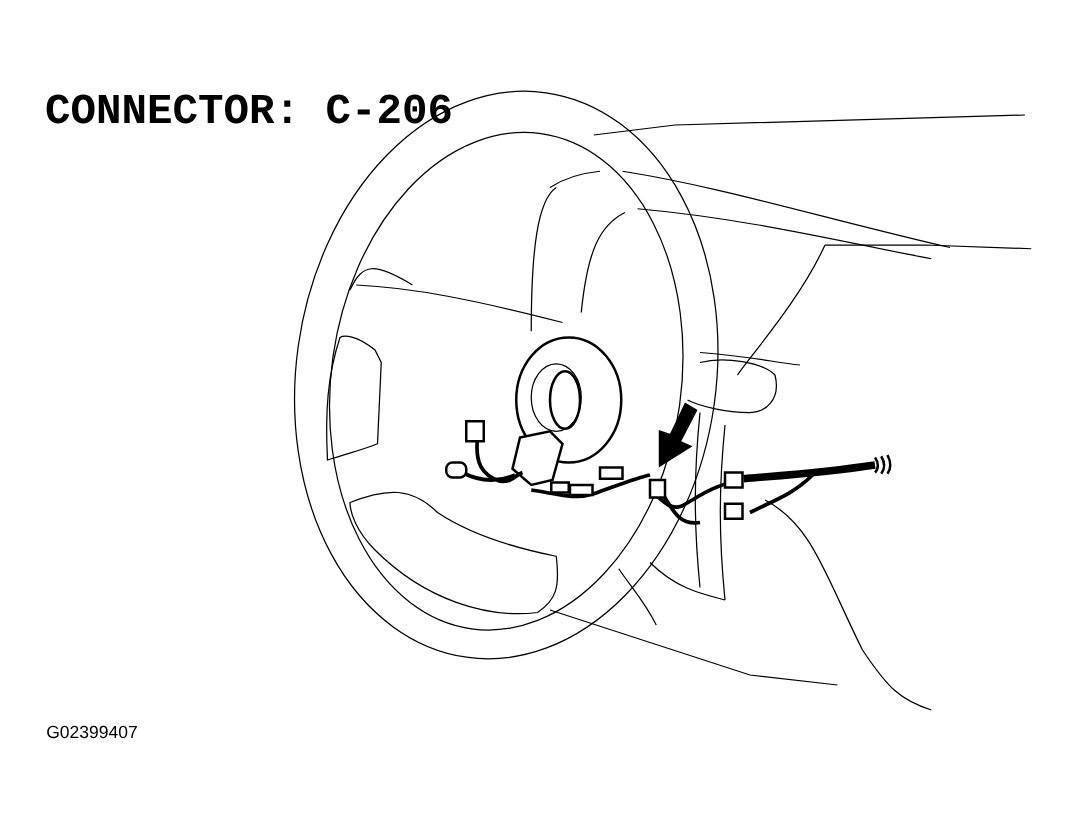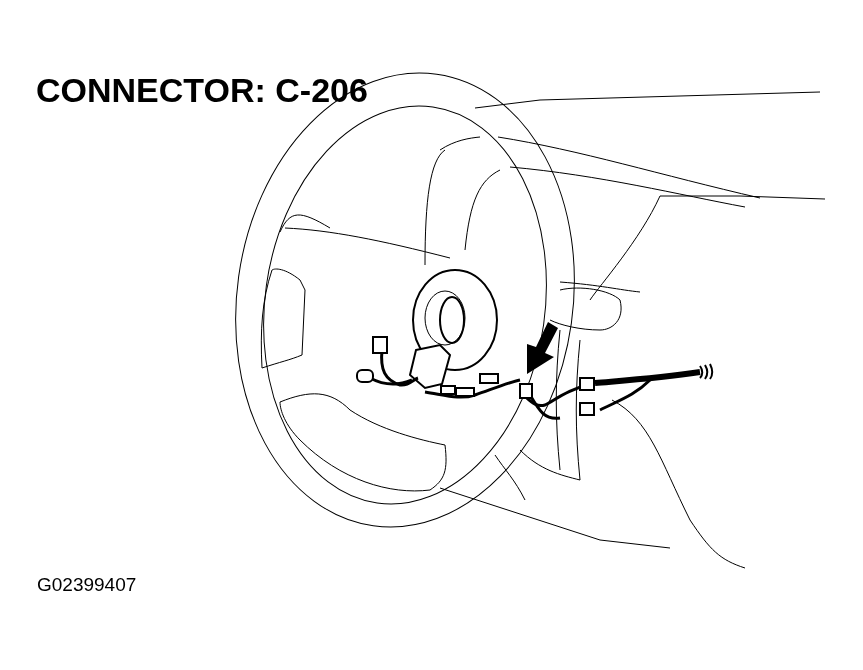"CONNECTOR: C-206" .title { font-family: none -> Liberation Mono, monospace }
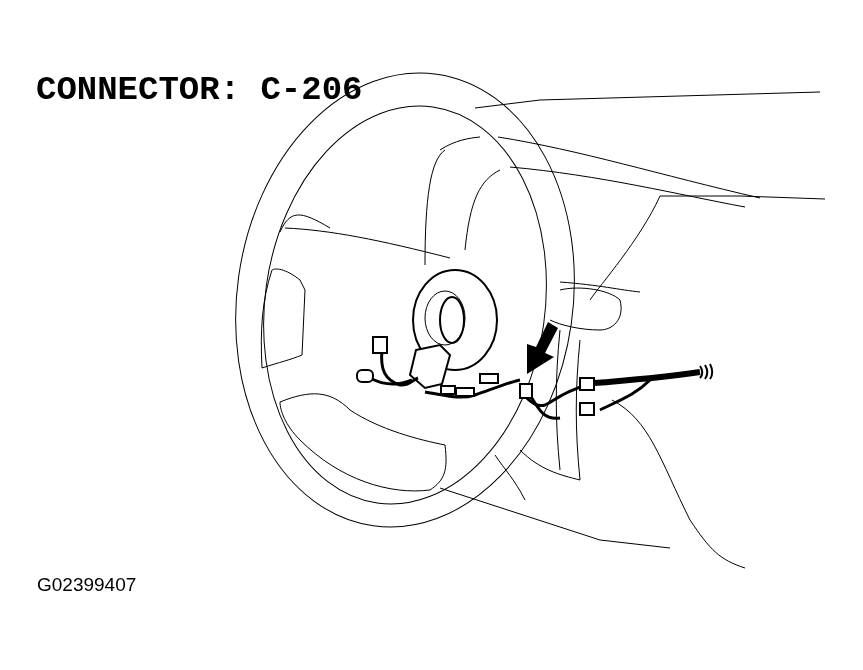"G02399407" .figid { font-size: 19px -> 14px }
